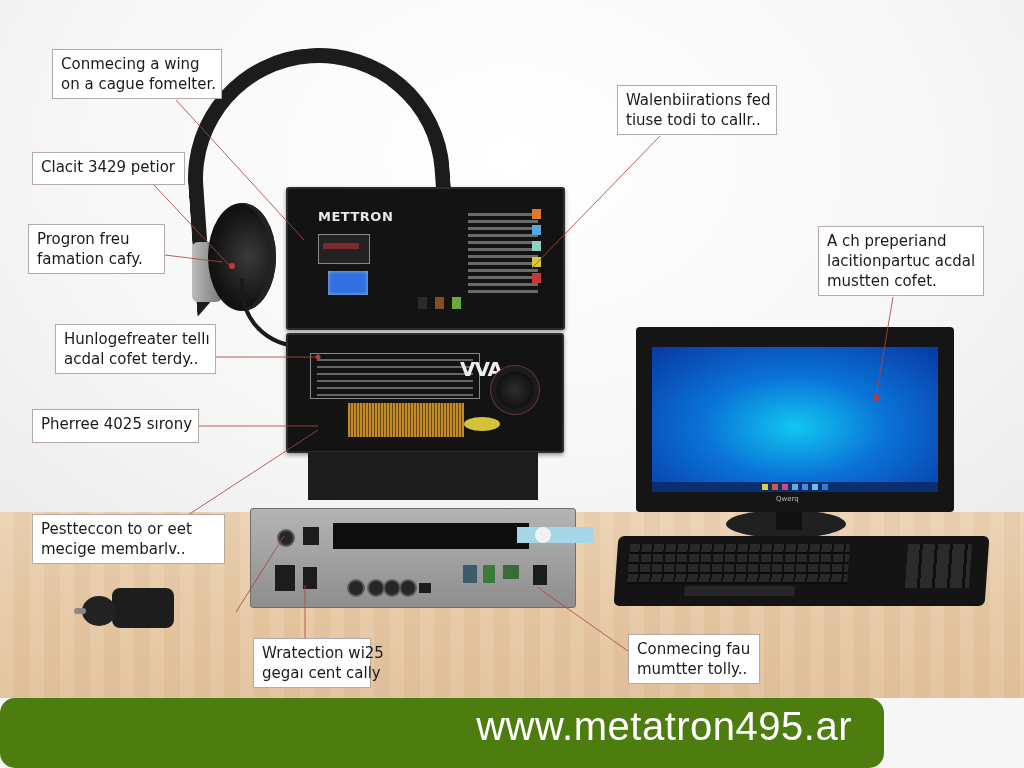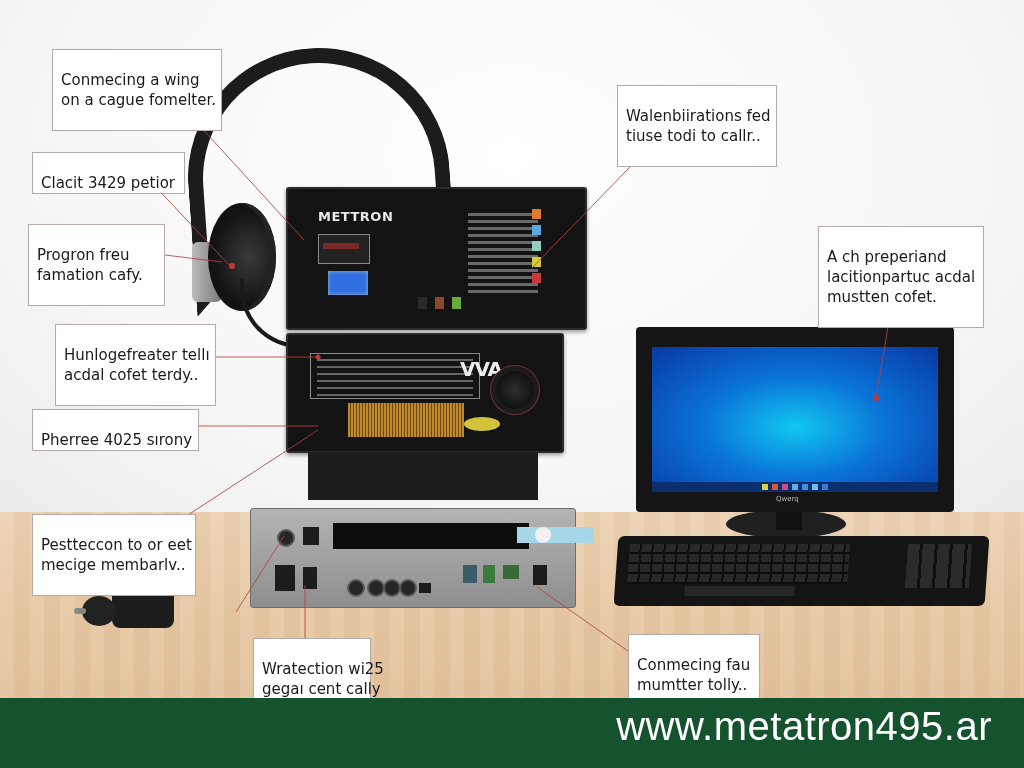"Conmecing a wing" .callout { padding: 20px 8px -> 4px 8px }
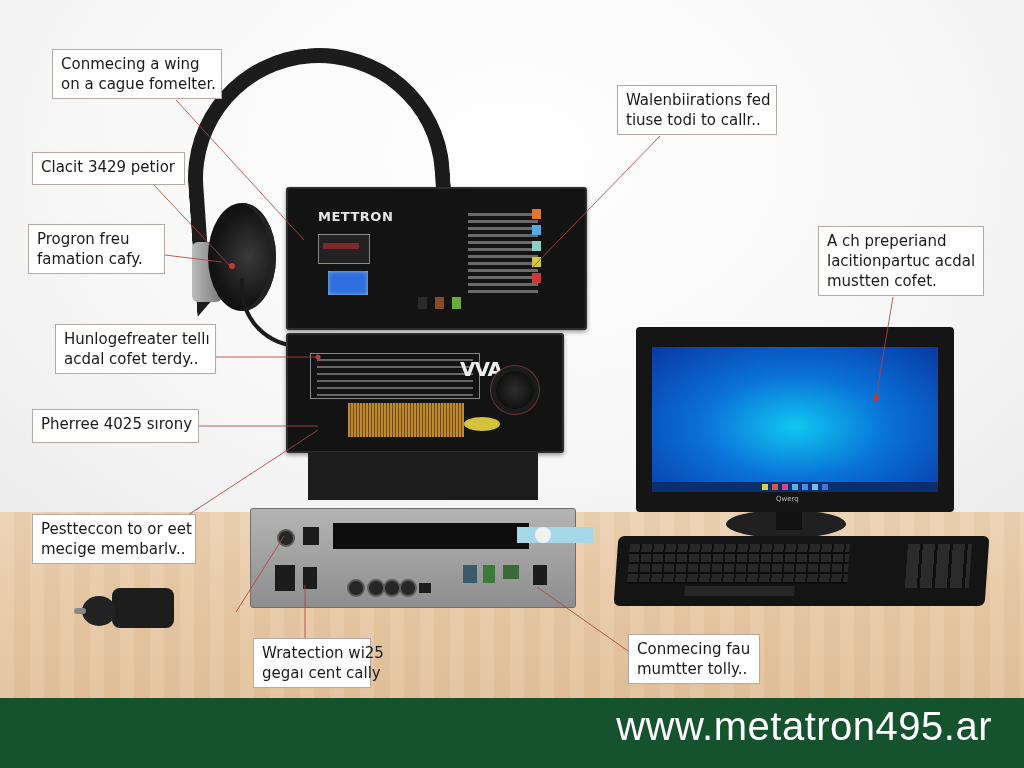"METTRON" .unit1 { width: 301px -> 279px }
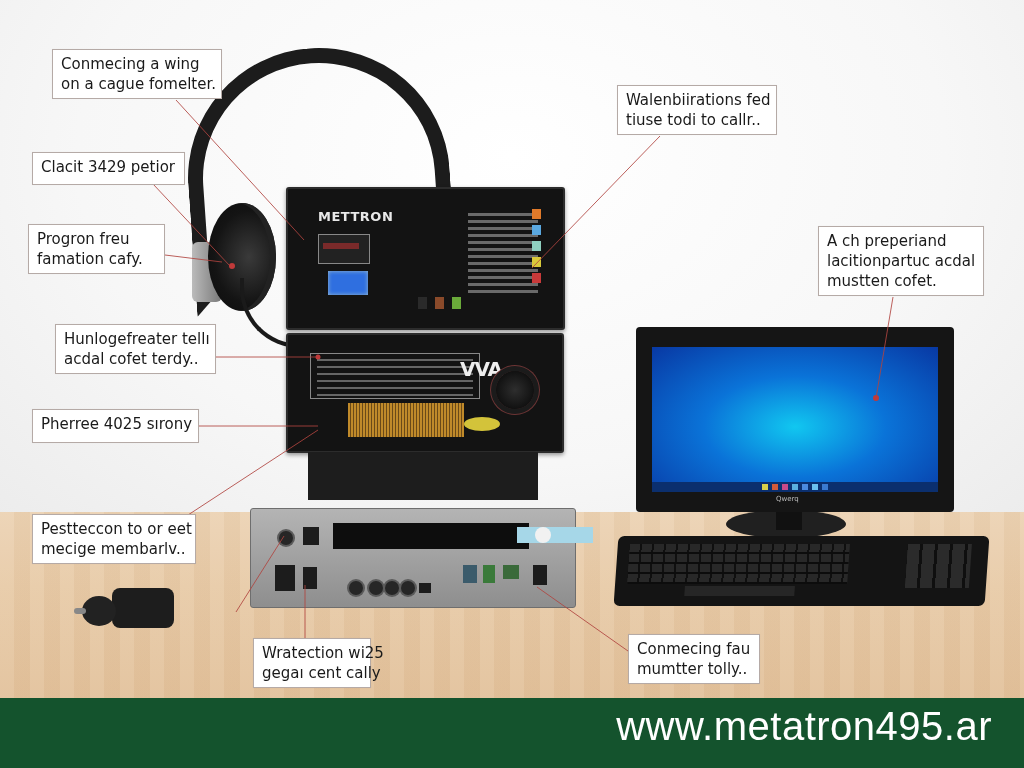"Pestteccon to or eet" div.callout { width: 164px -> 193px }
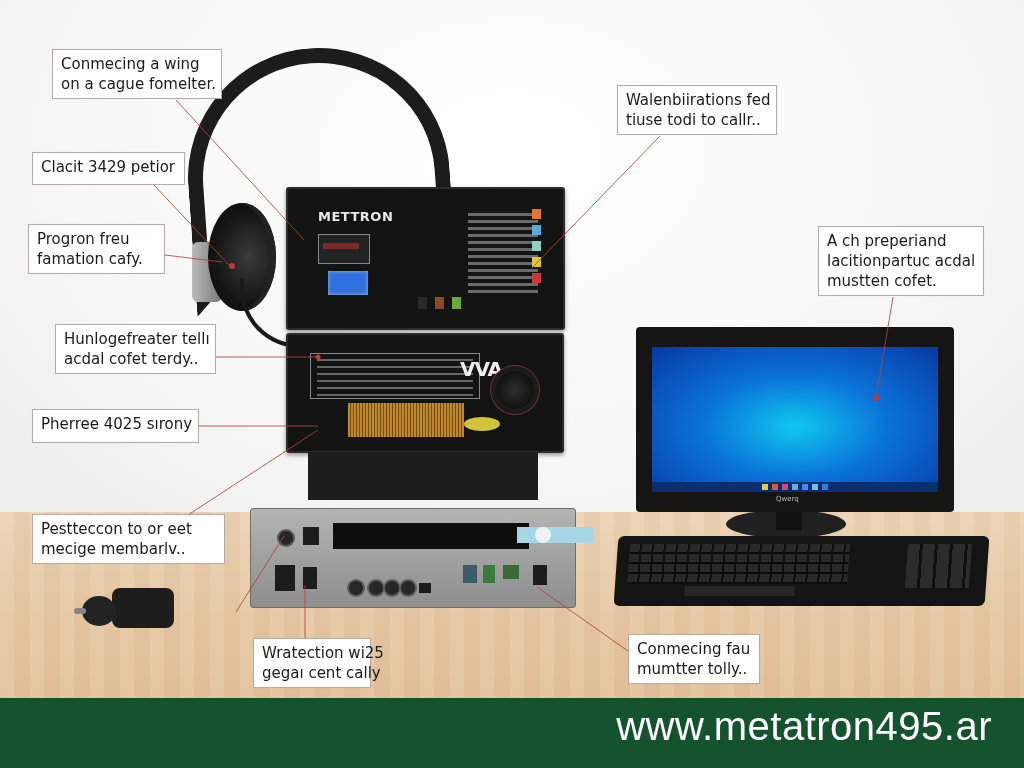"www.metatron495.ar" .footer { background: #14532d -> #4d7c0f; border-radius: none -> 15px; width: 1024px -> 884px }
